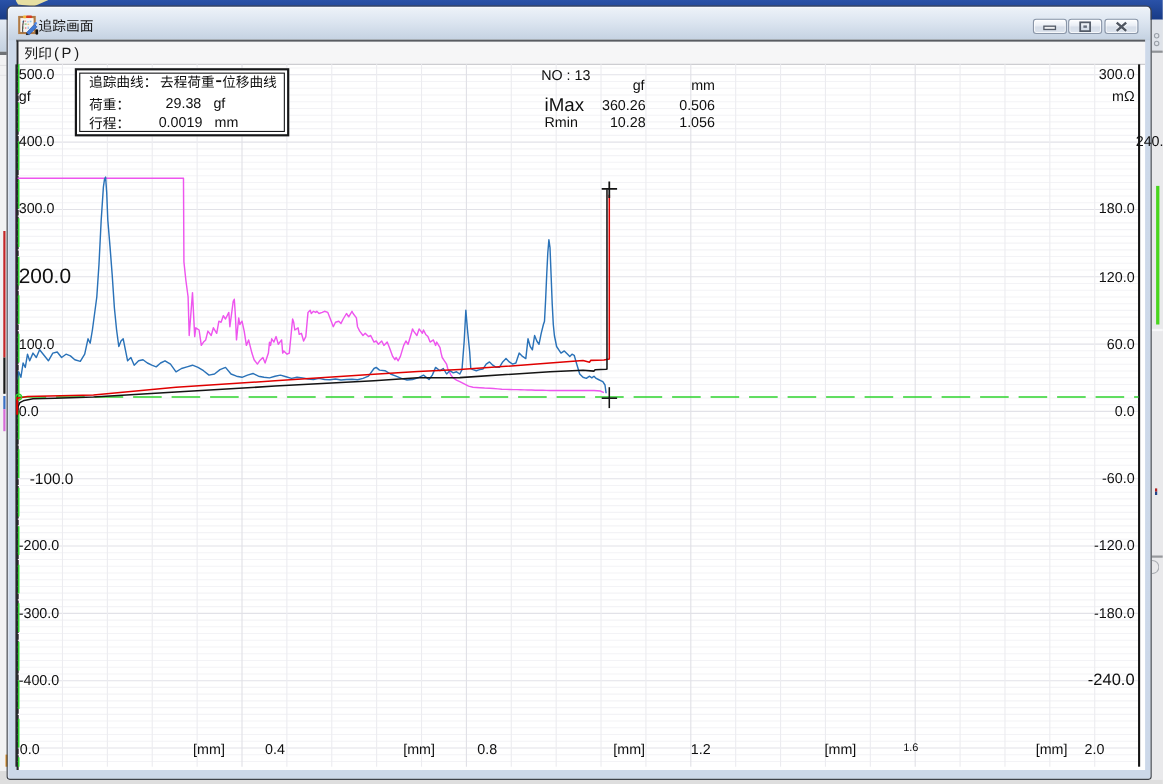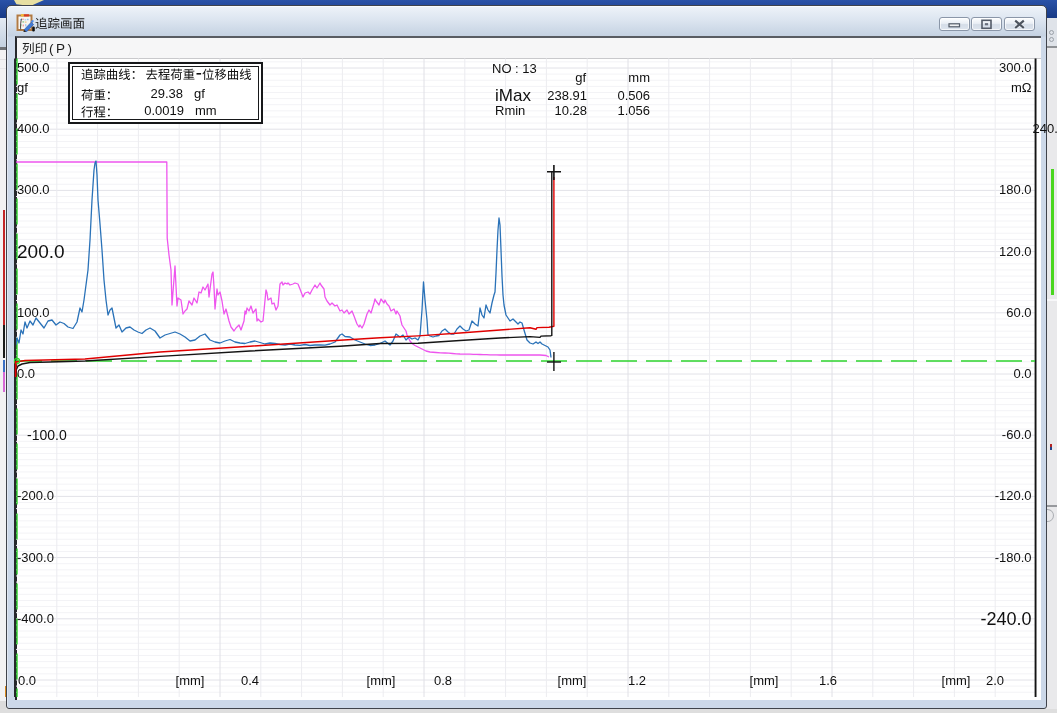"238.91" div.lb { text: 238.91 -> 360.26 }
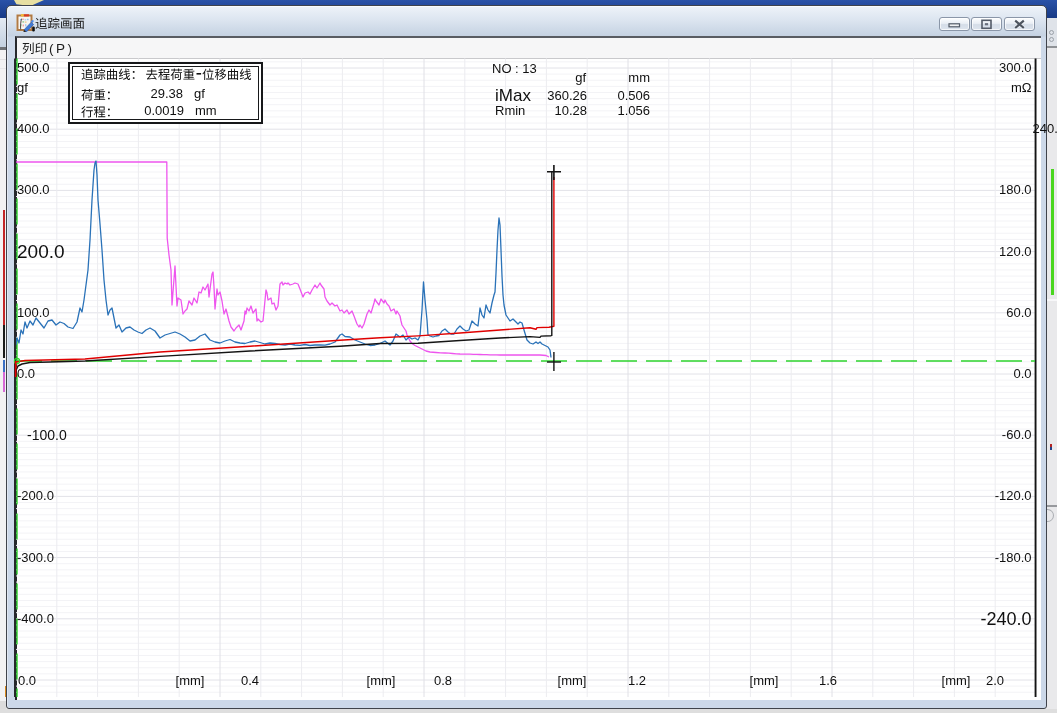"-240.0" div.lb { font-size: 18px -> 15px }
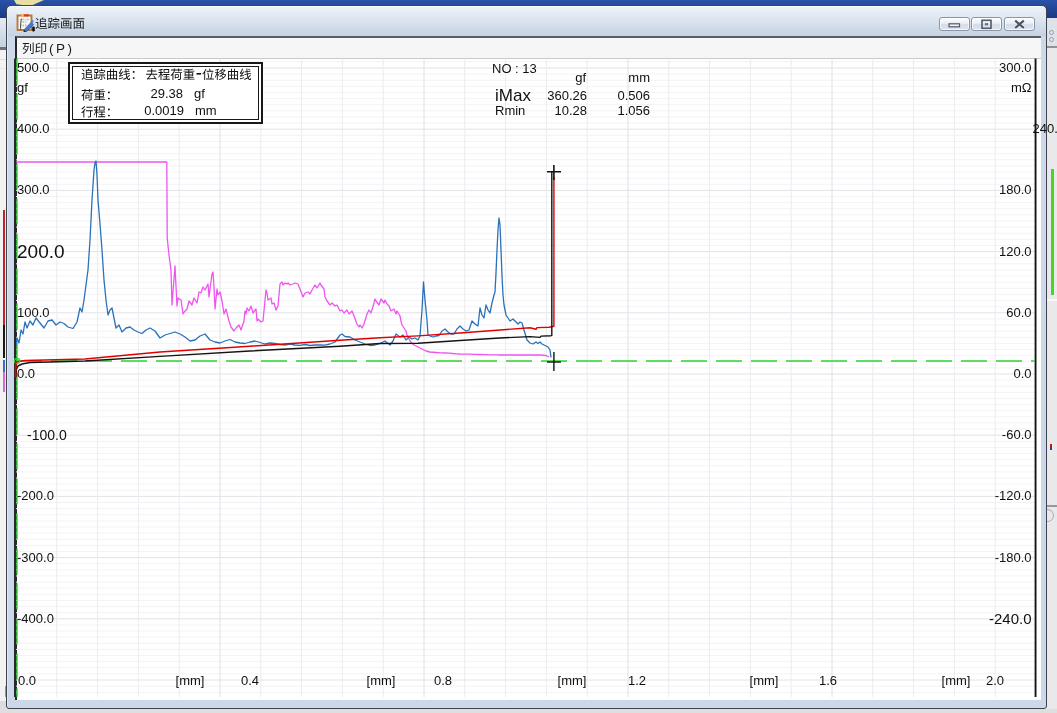"1.6" div.lb { font-size: 13px -> 10px }
